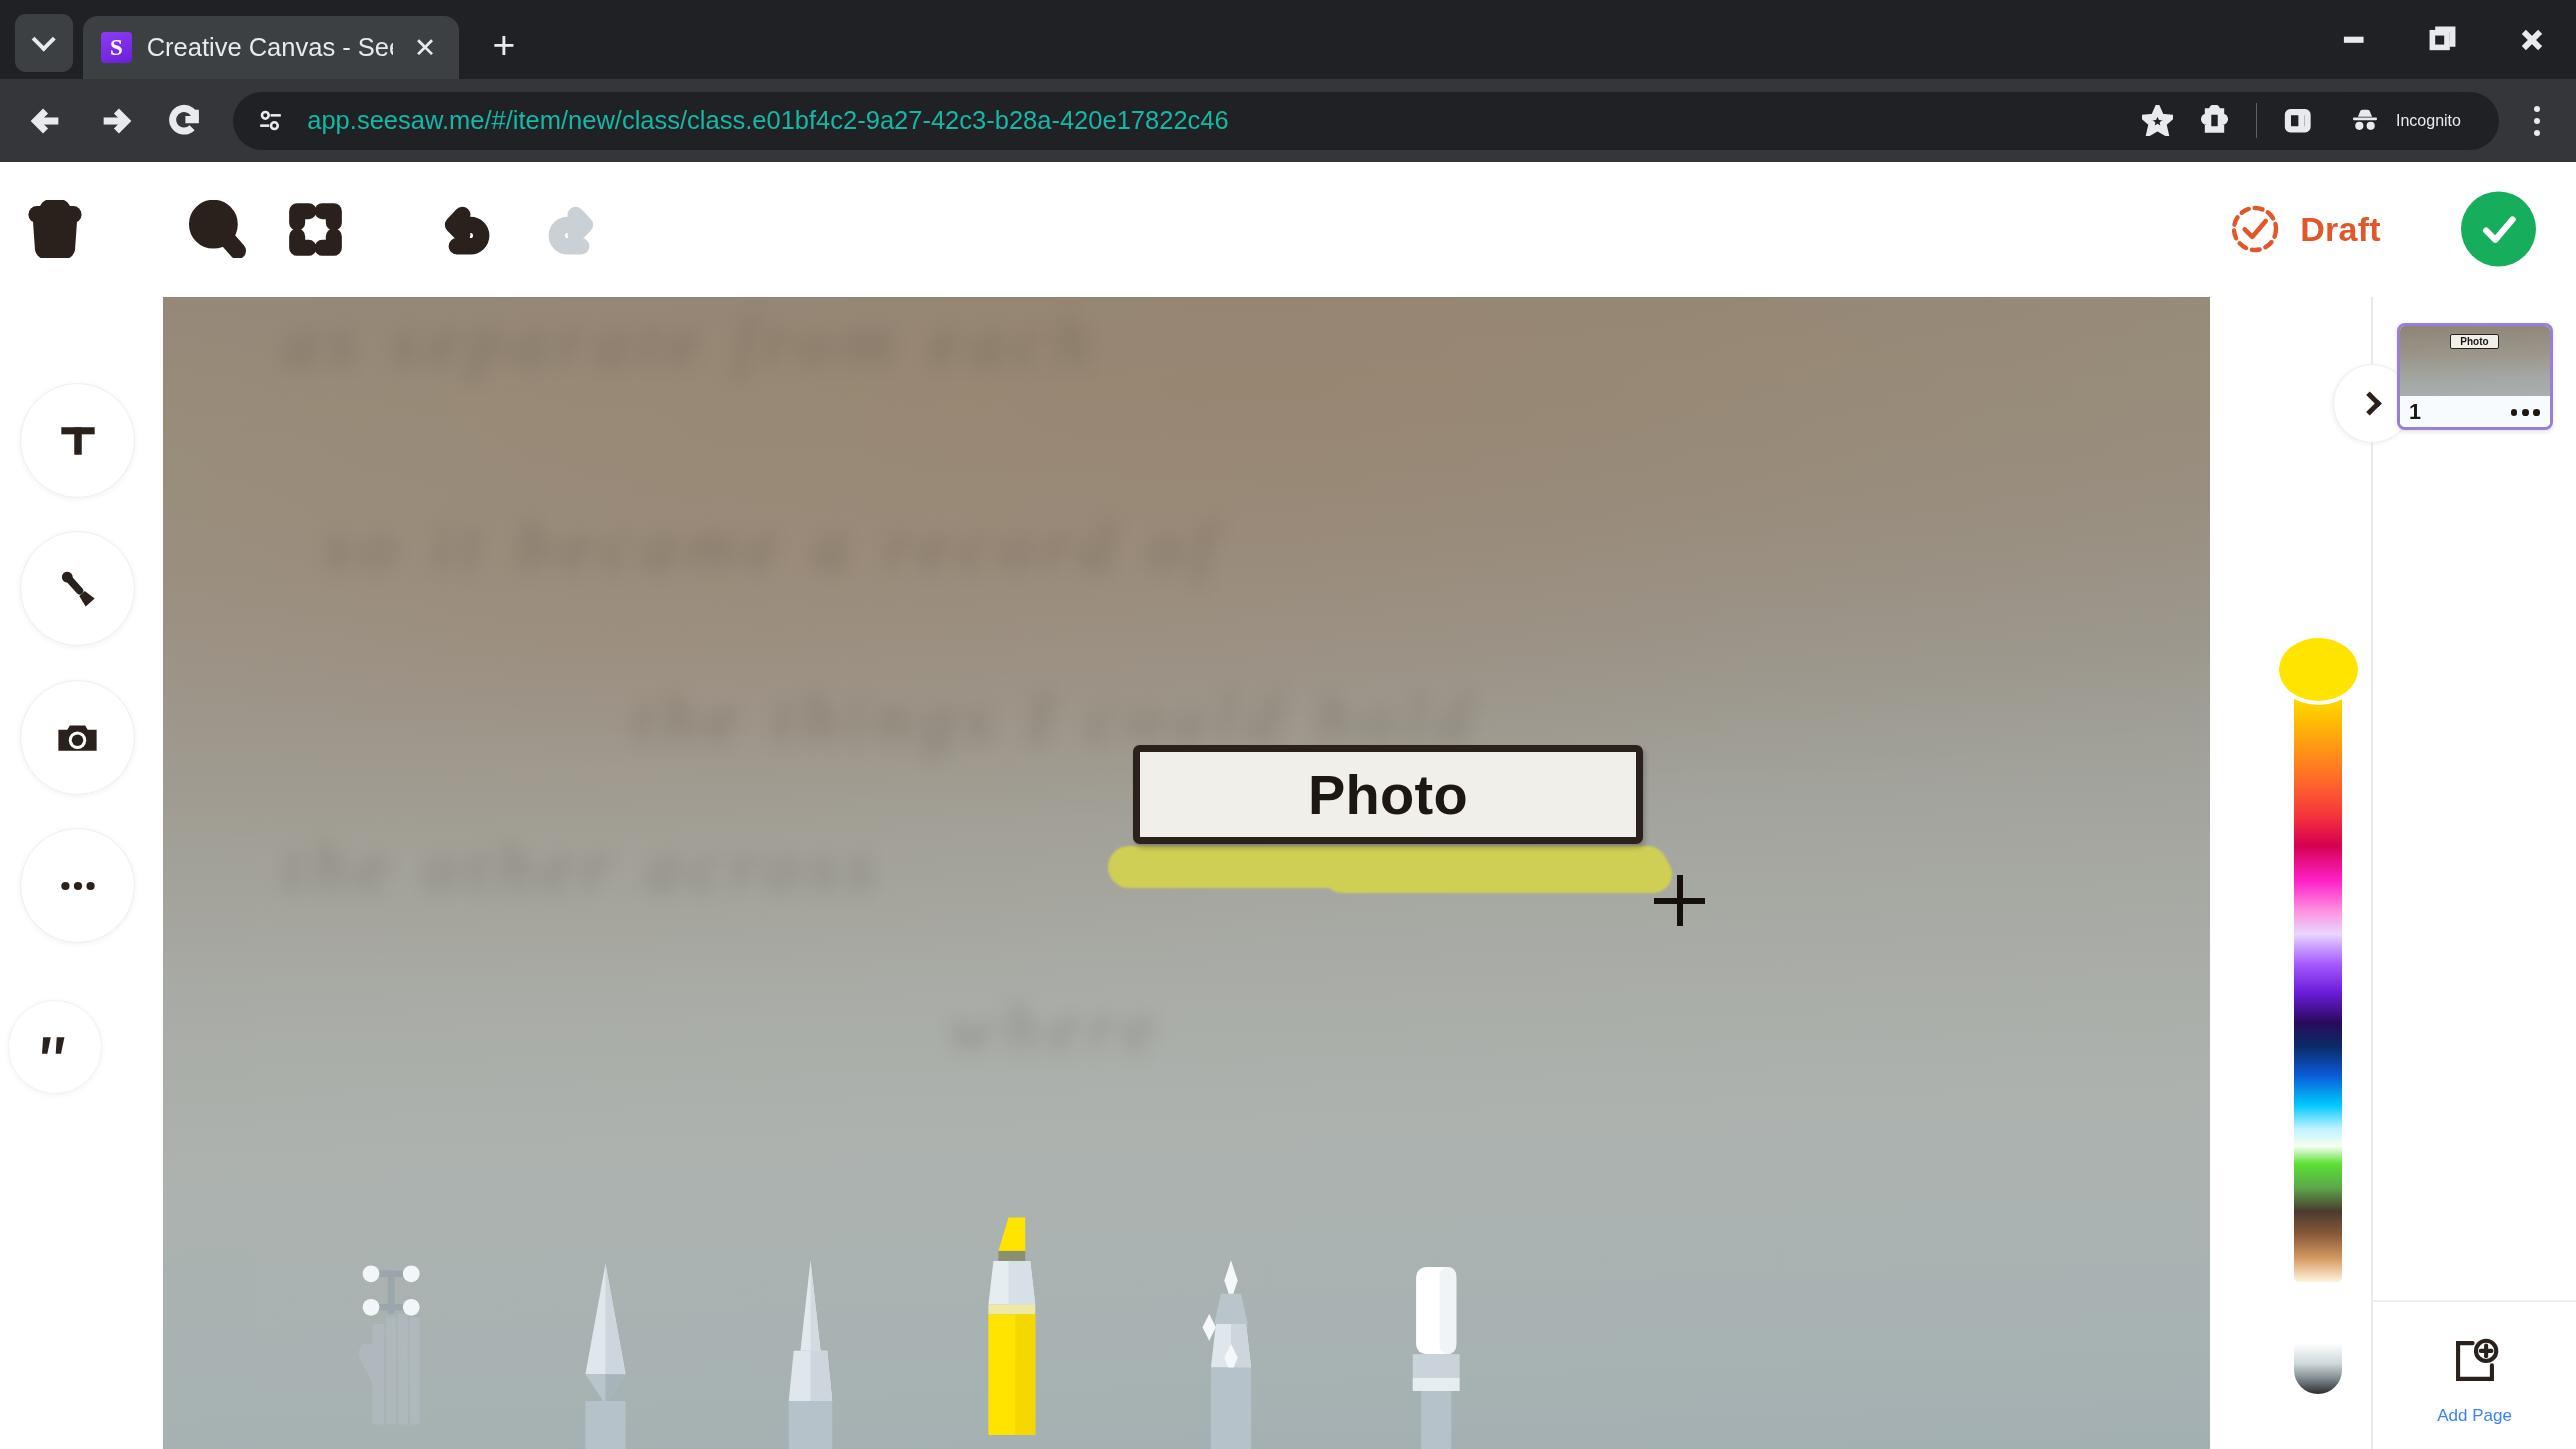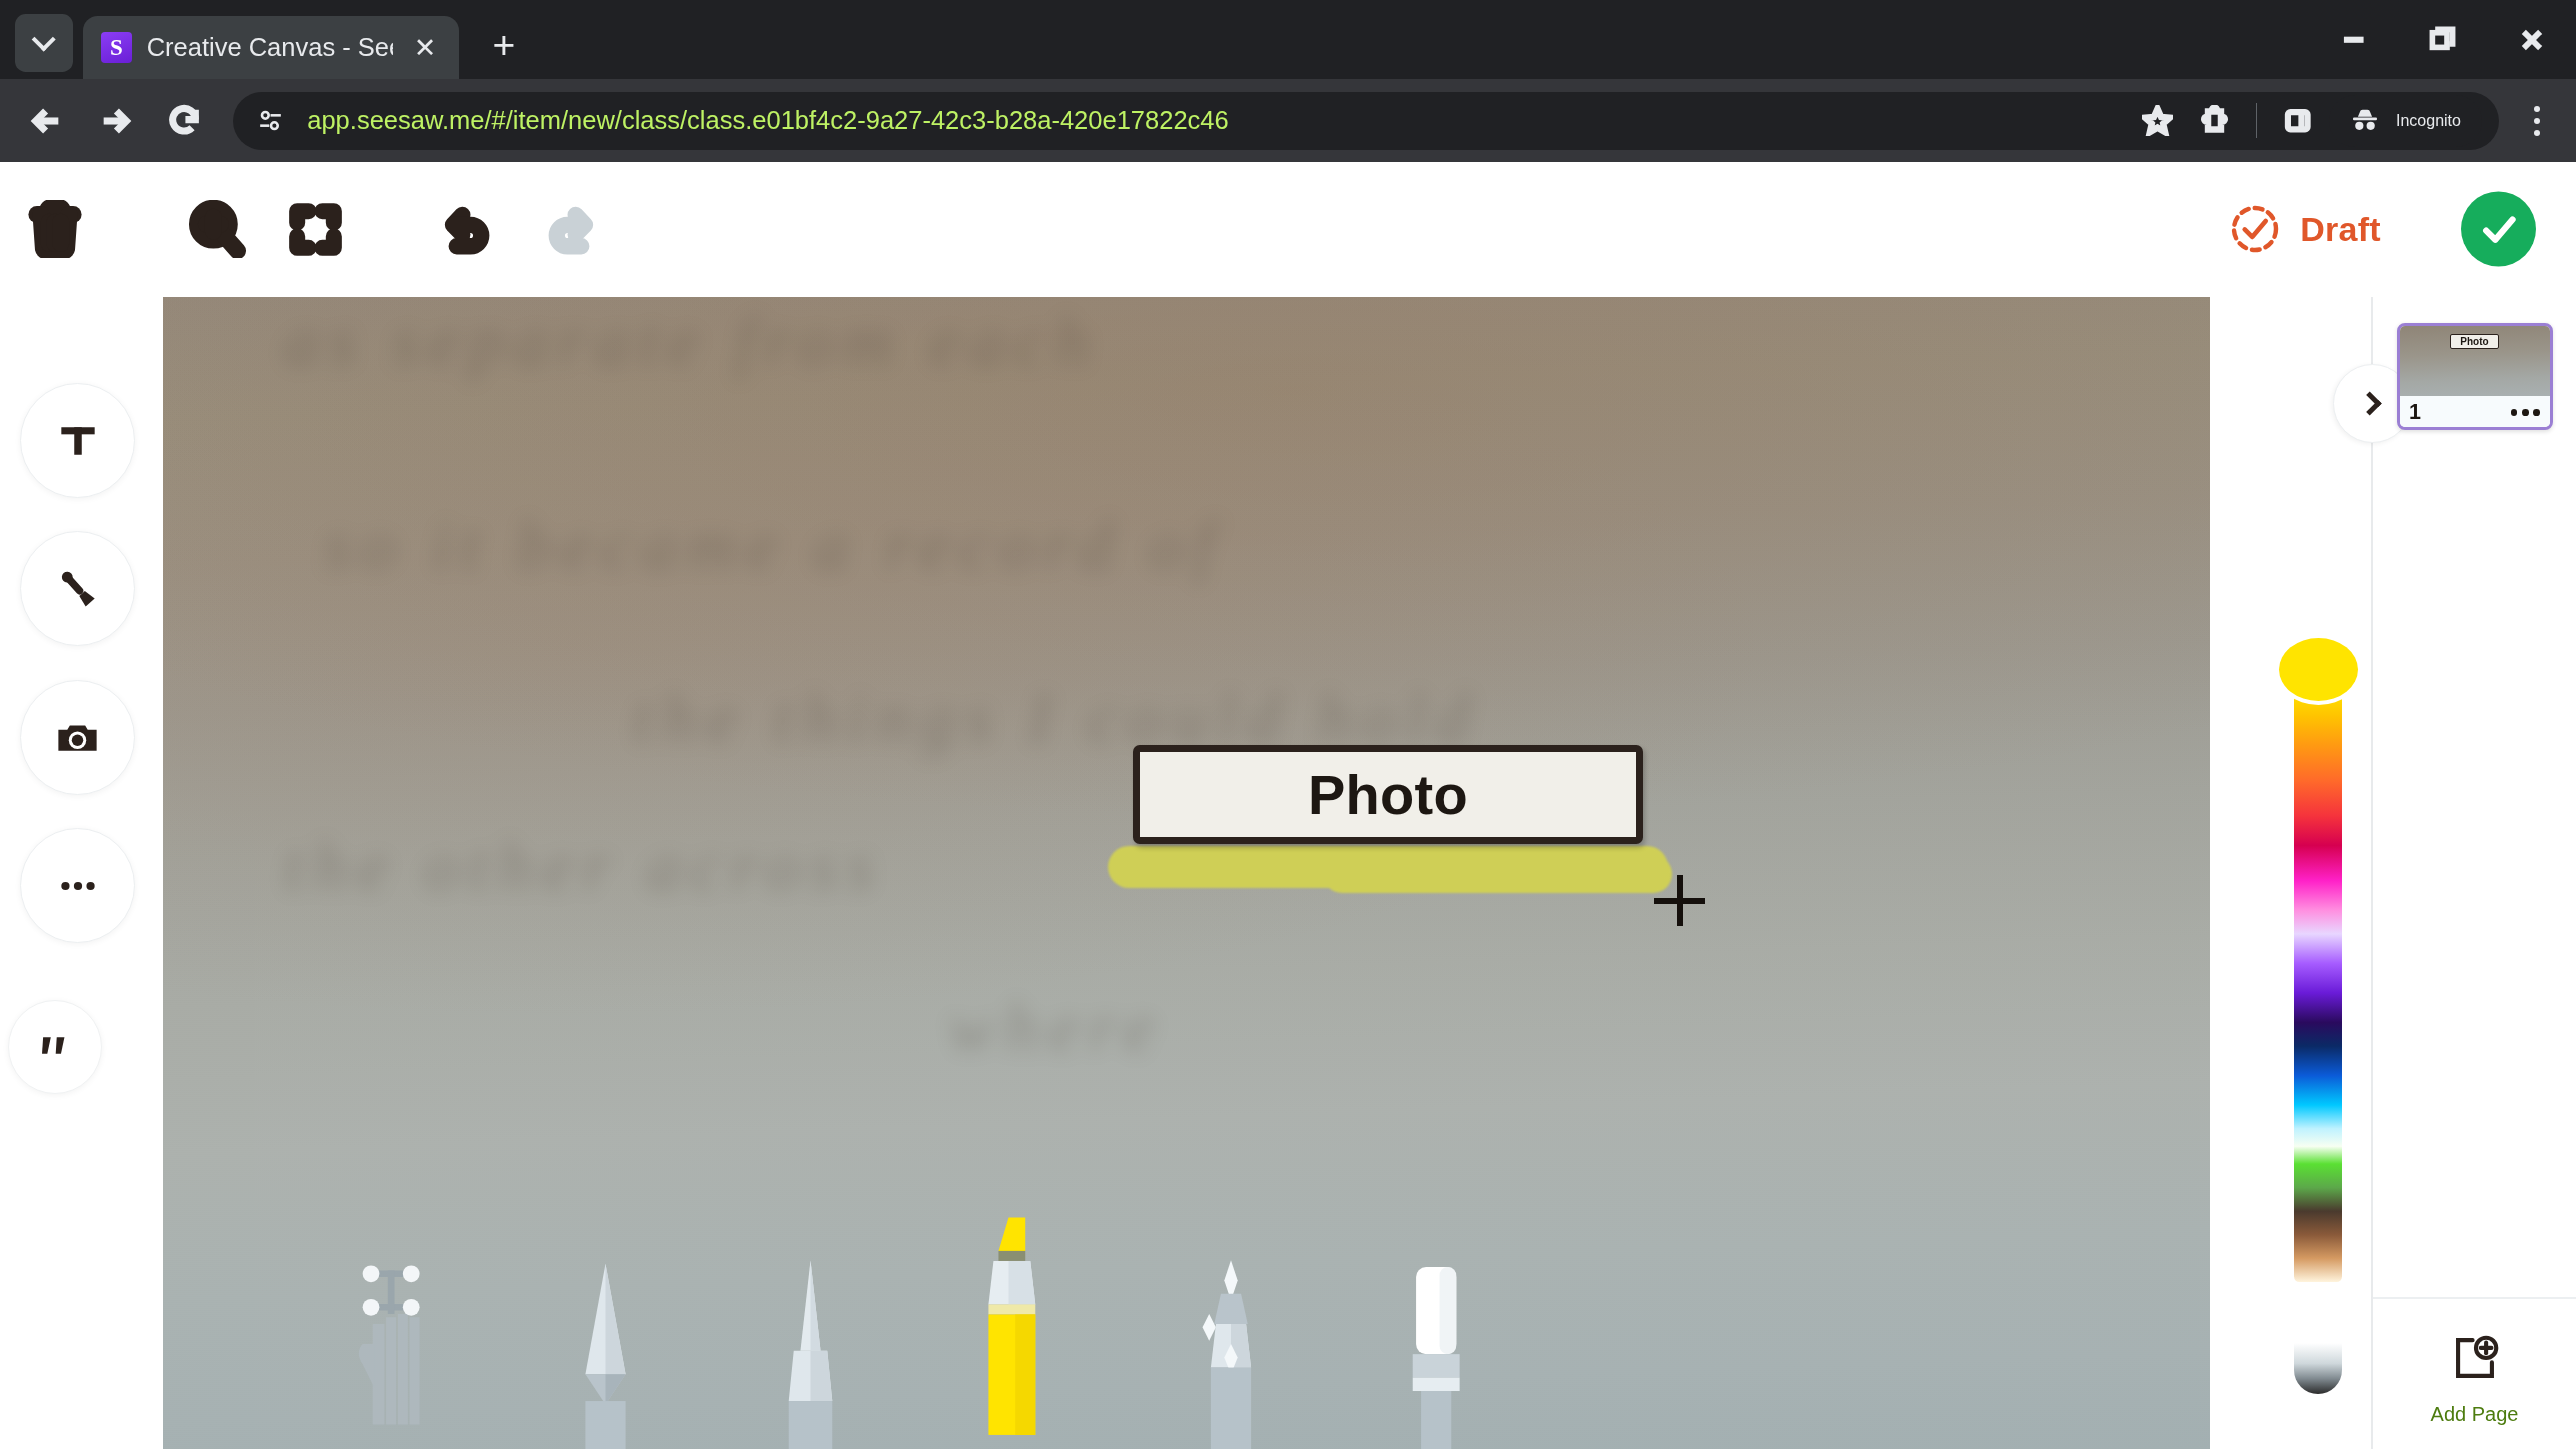"app.seesaw.me/#/item/new/class/class.e01" .url { color: #bef264 -> #14b8a6 }
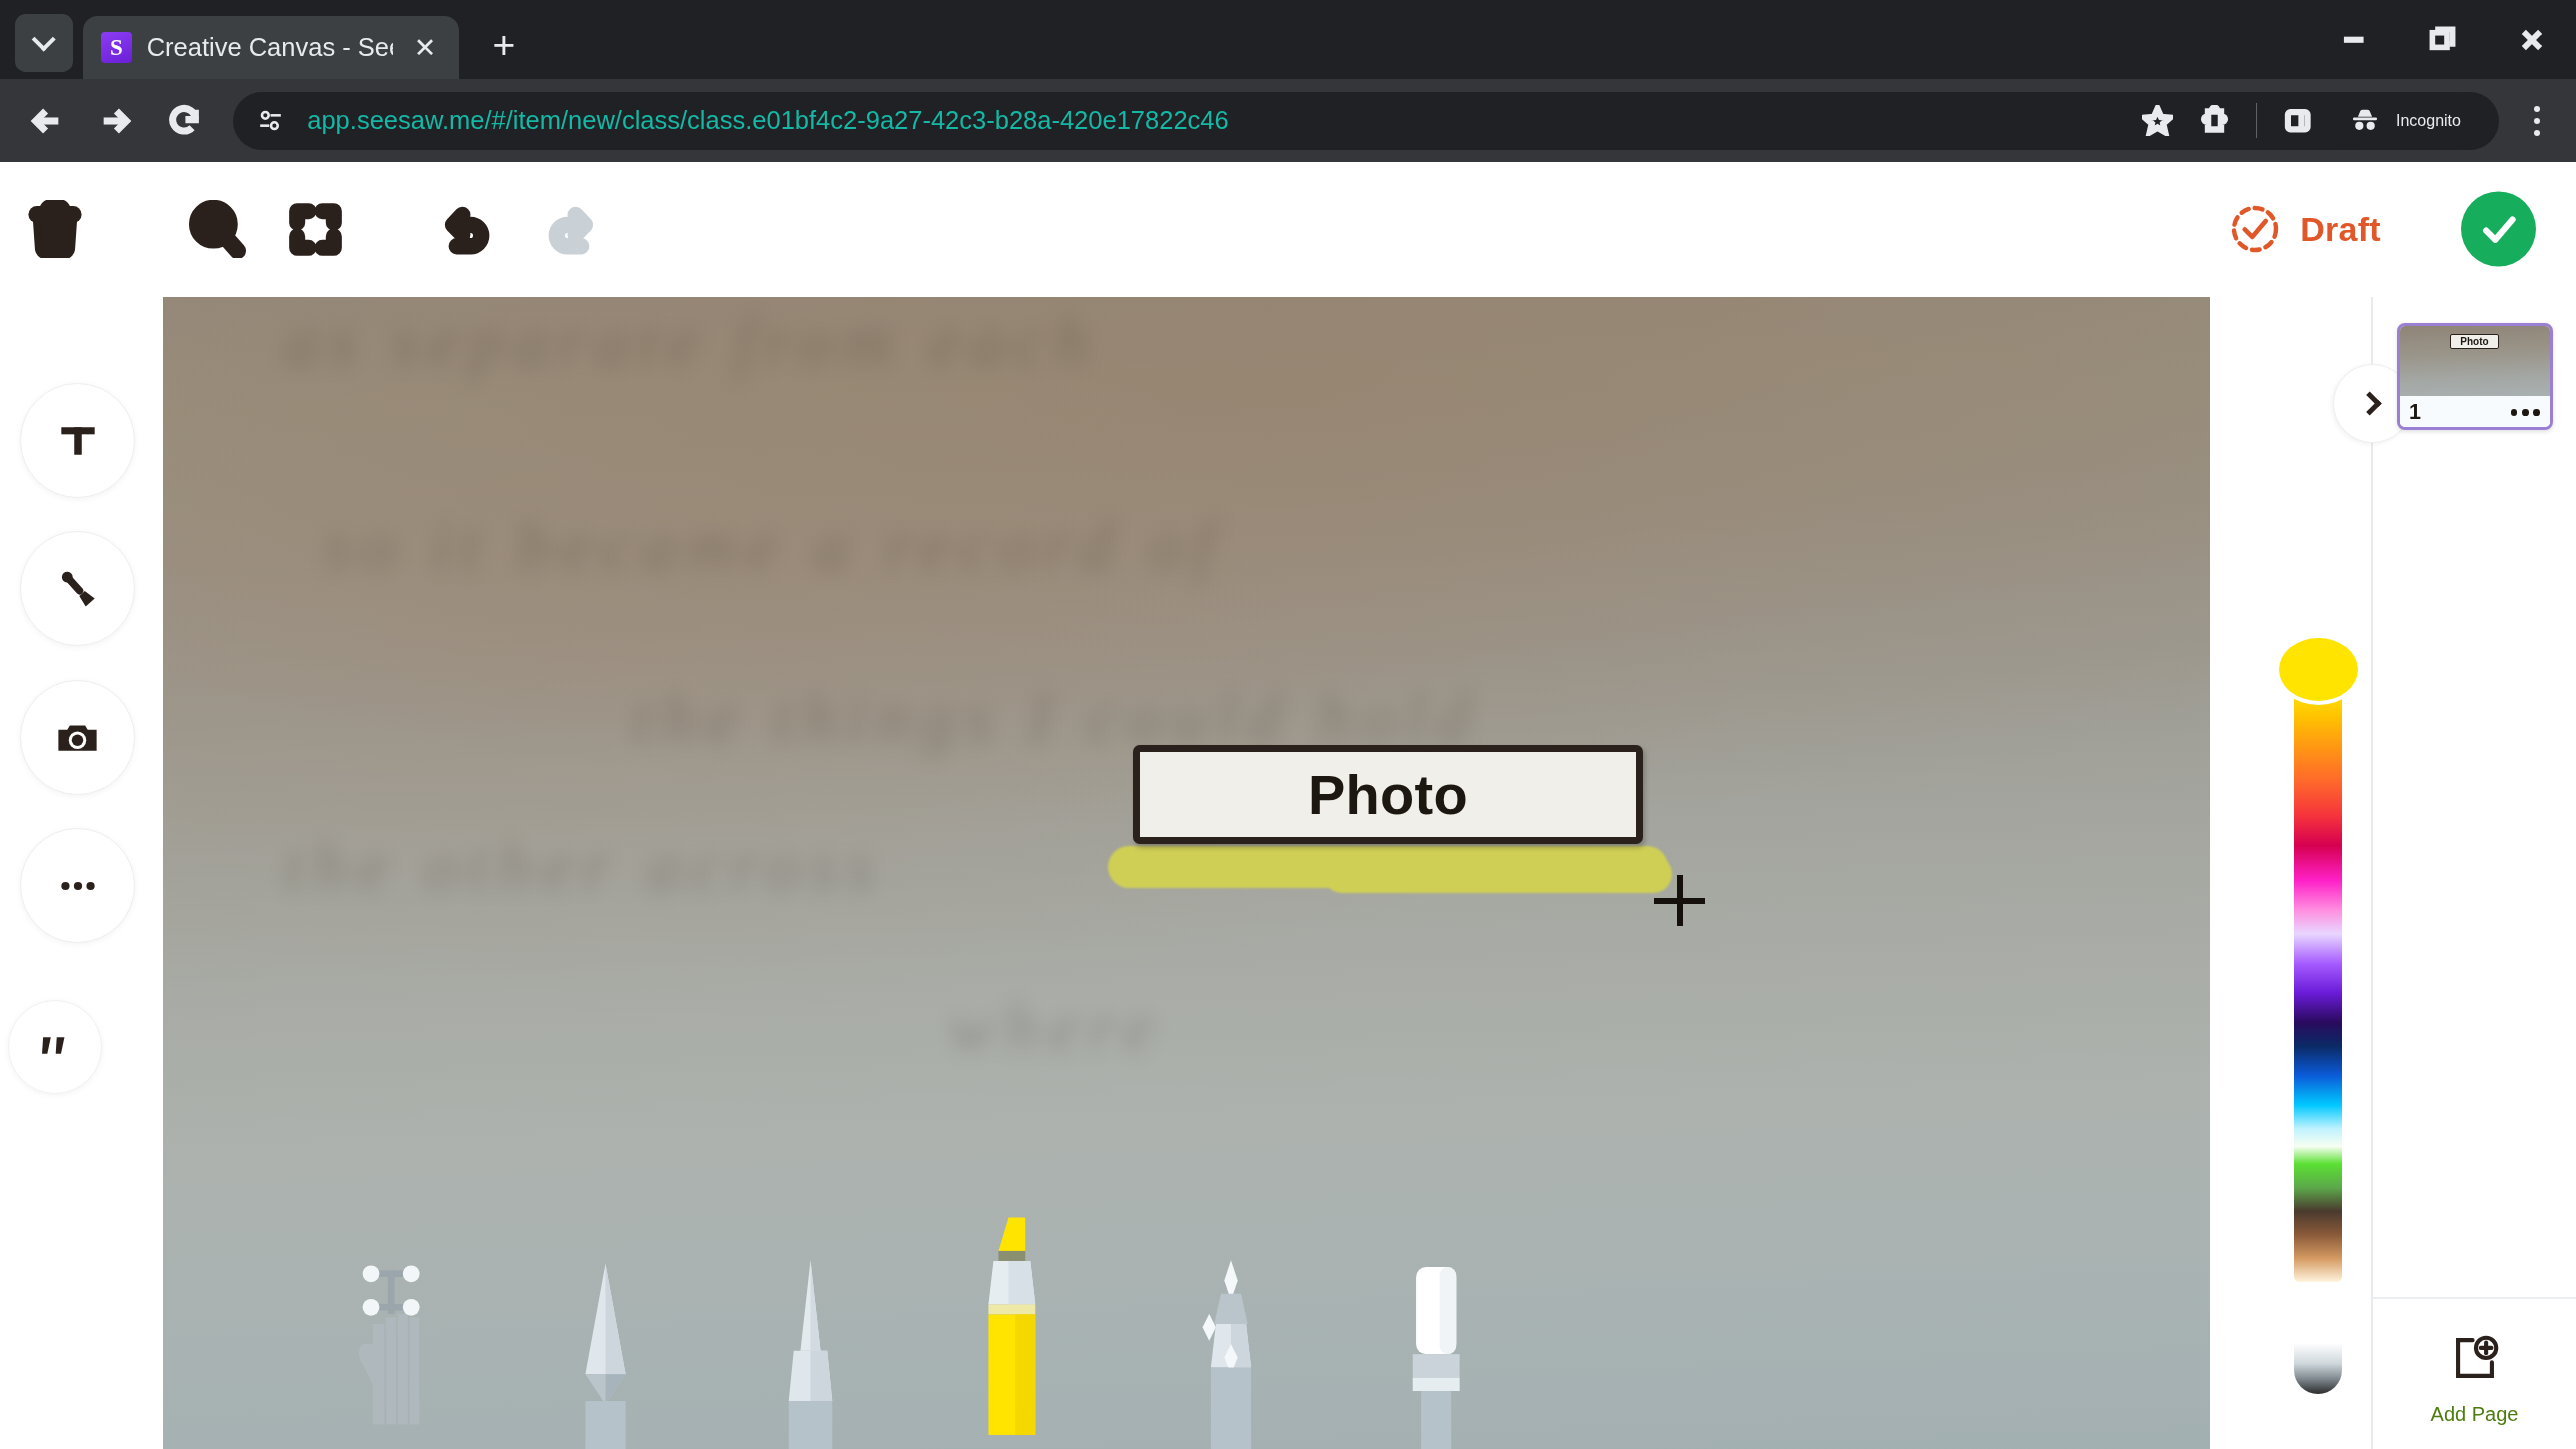"Add Page" .addpage-label { color: #4d7c0f -> #3b82f6; font-size: 20px -> 17px }
